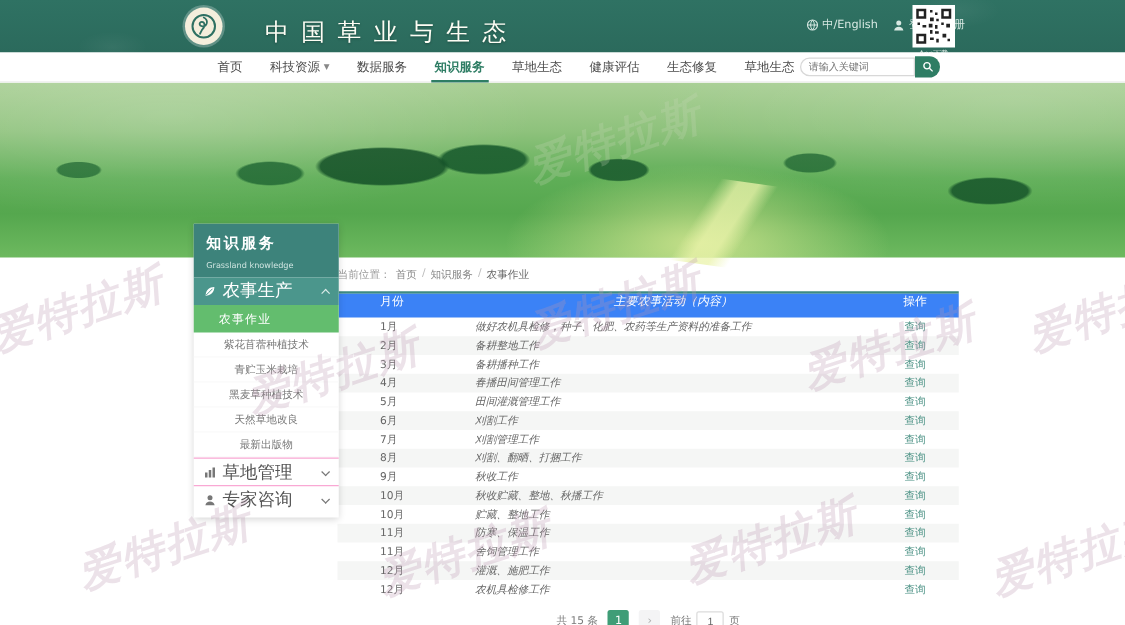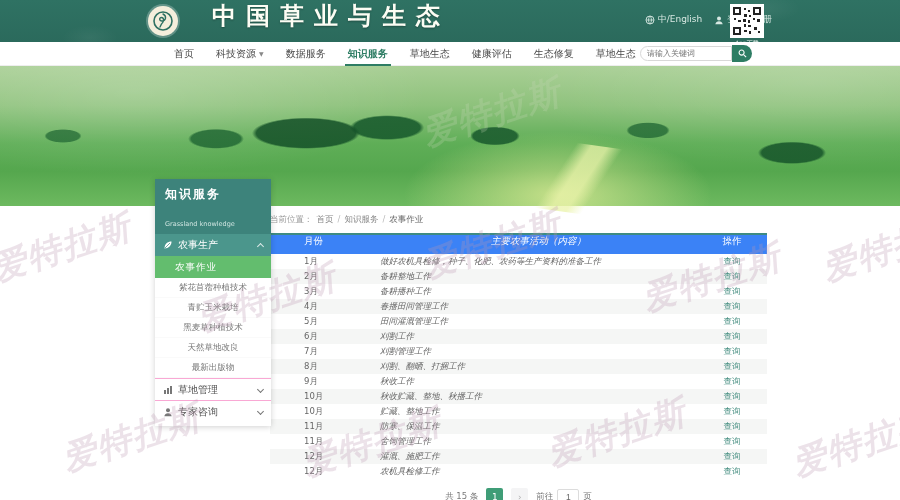"中国草业与生态" .site-title { font-size: 24px -> 19px; font-weight: bold -> normal; top: 0 -> 13px }
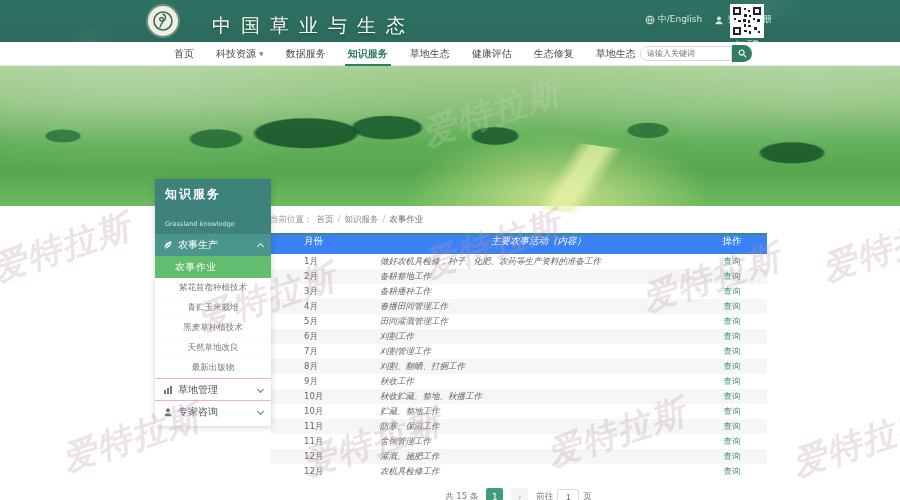"Grassland knowledge" .side-sub { margin-top: 17px -> 5px }
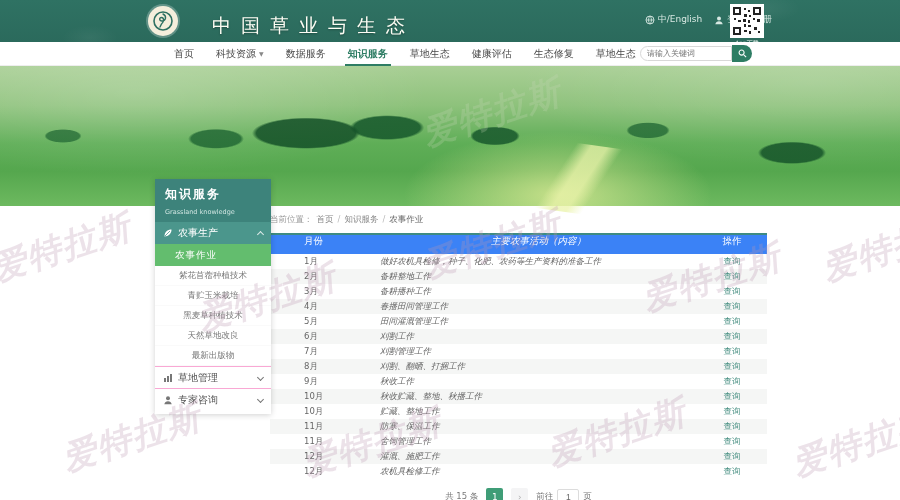"农事生产" .side-group { font-size: 10px -> 14px }
